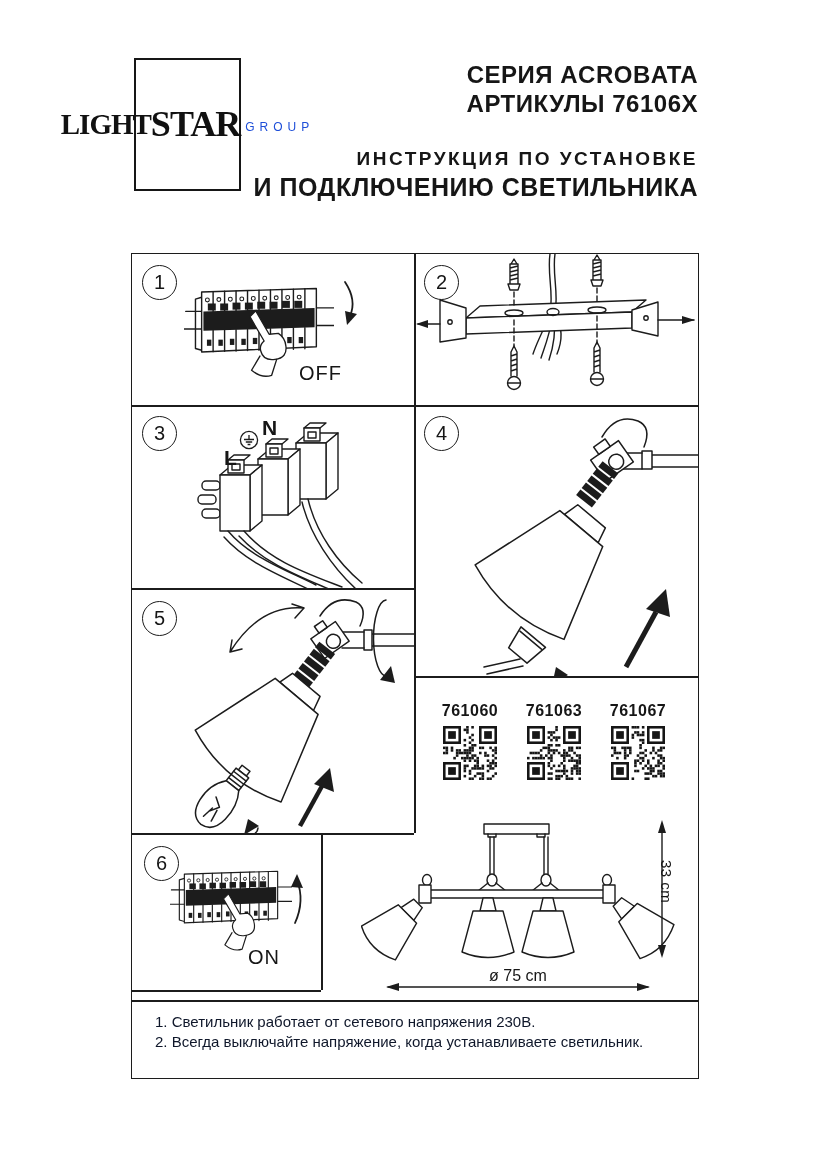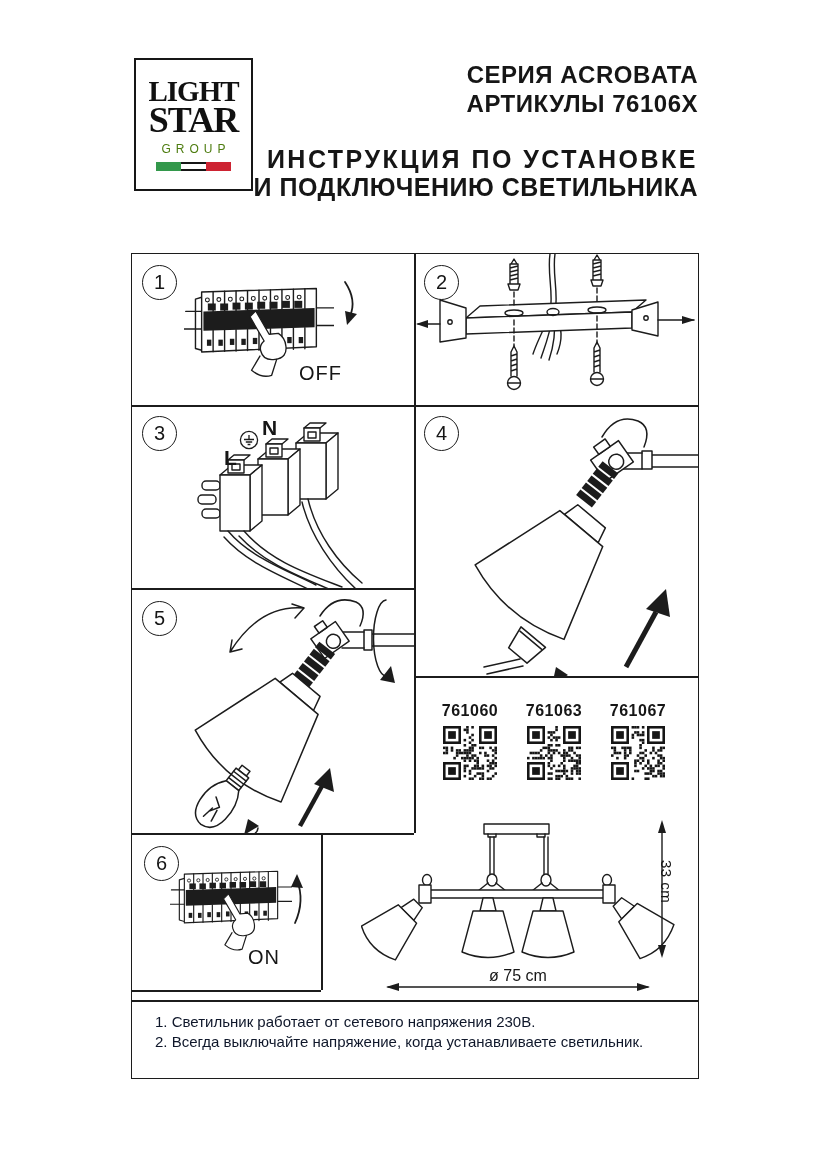"LIGHT" #logo { flex-direction: column -> row; width: 119px -> 107px }
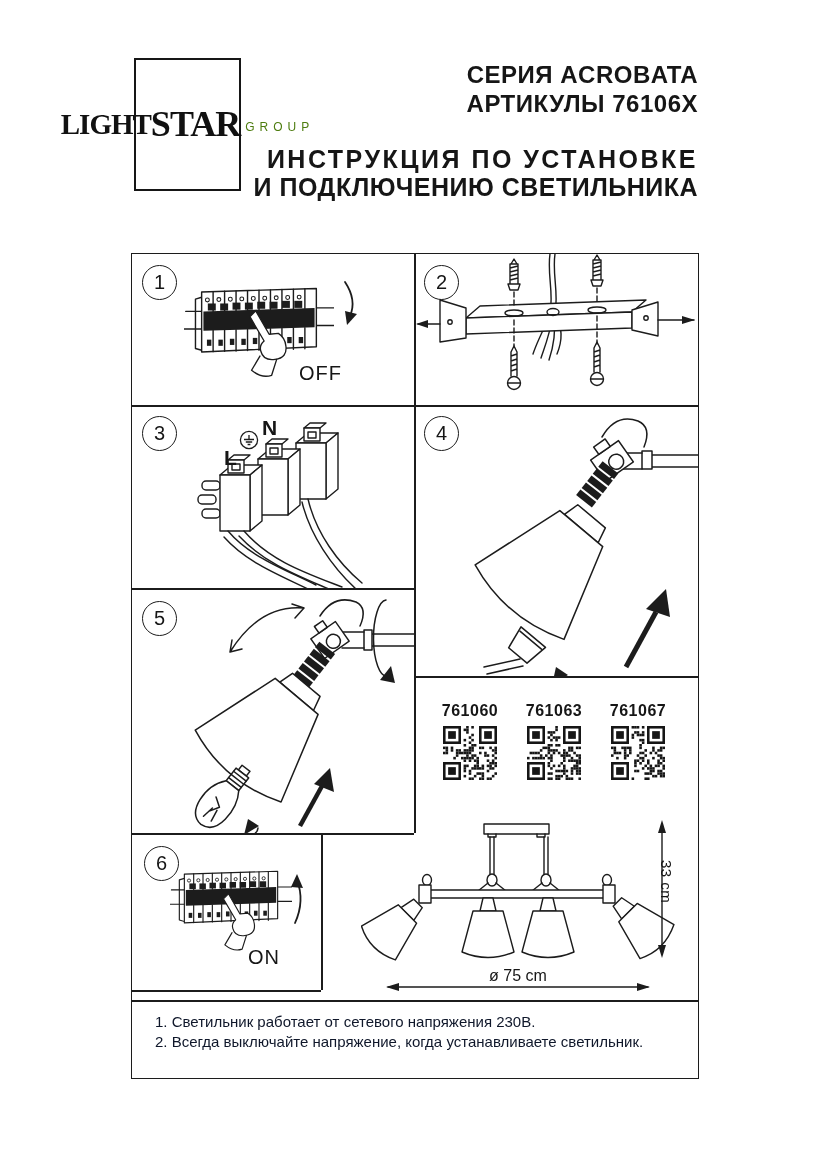"GROUP" .logo-group { color: #4d7c0f -> #1d4ed8 }
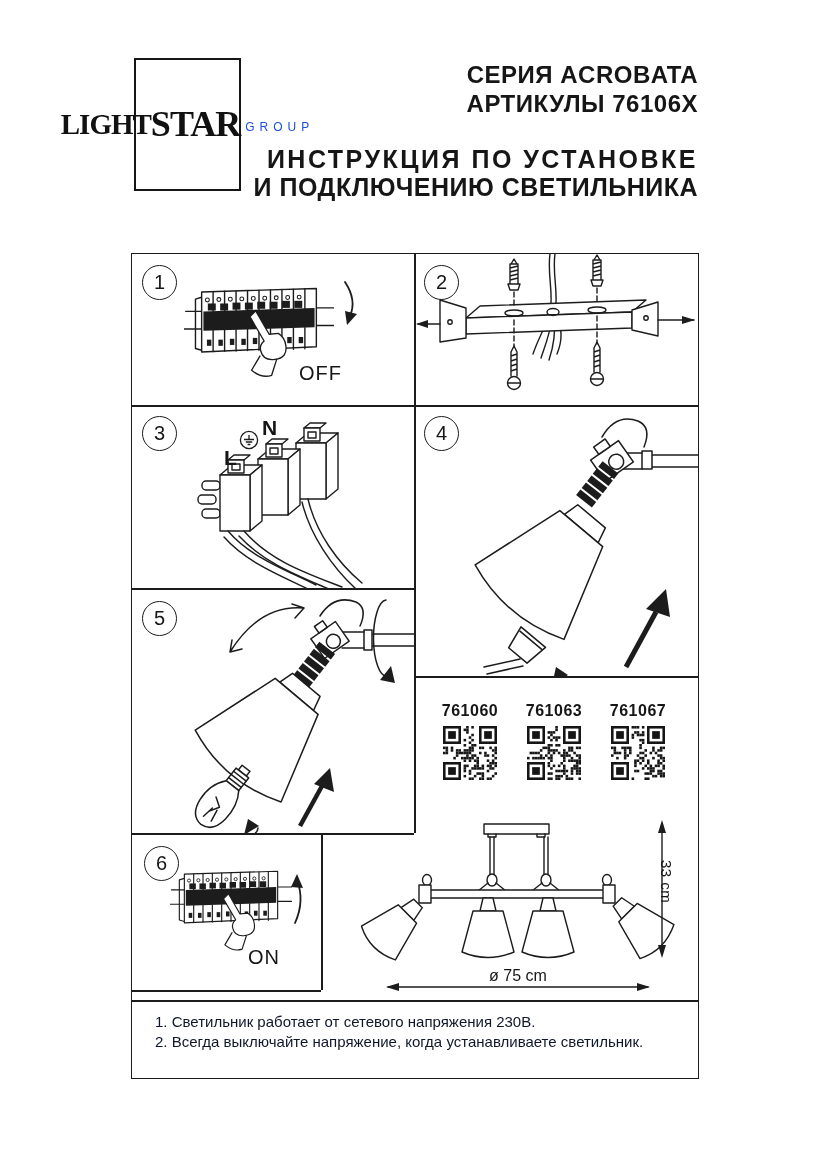"ИНСТРУКЦИЯ ПО УСТАНОВКЕ" .hdr-s1 { font-size: 25px -> 19px }
